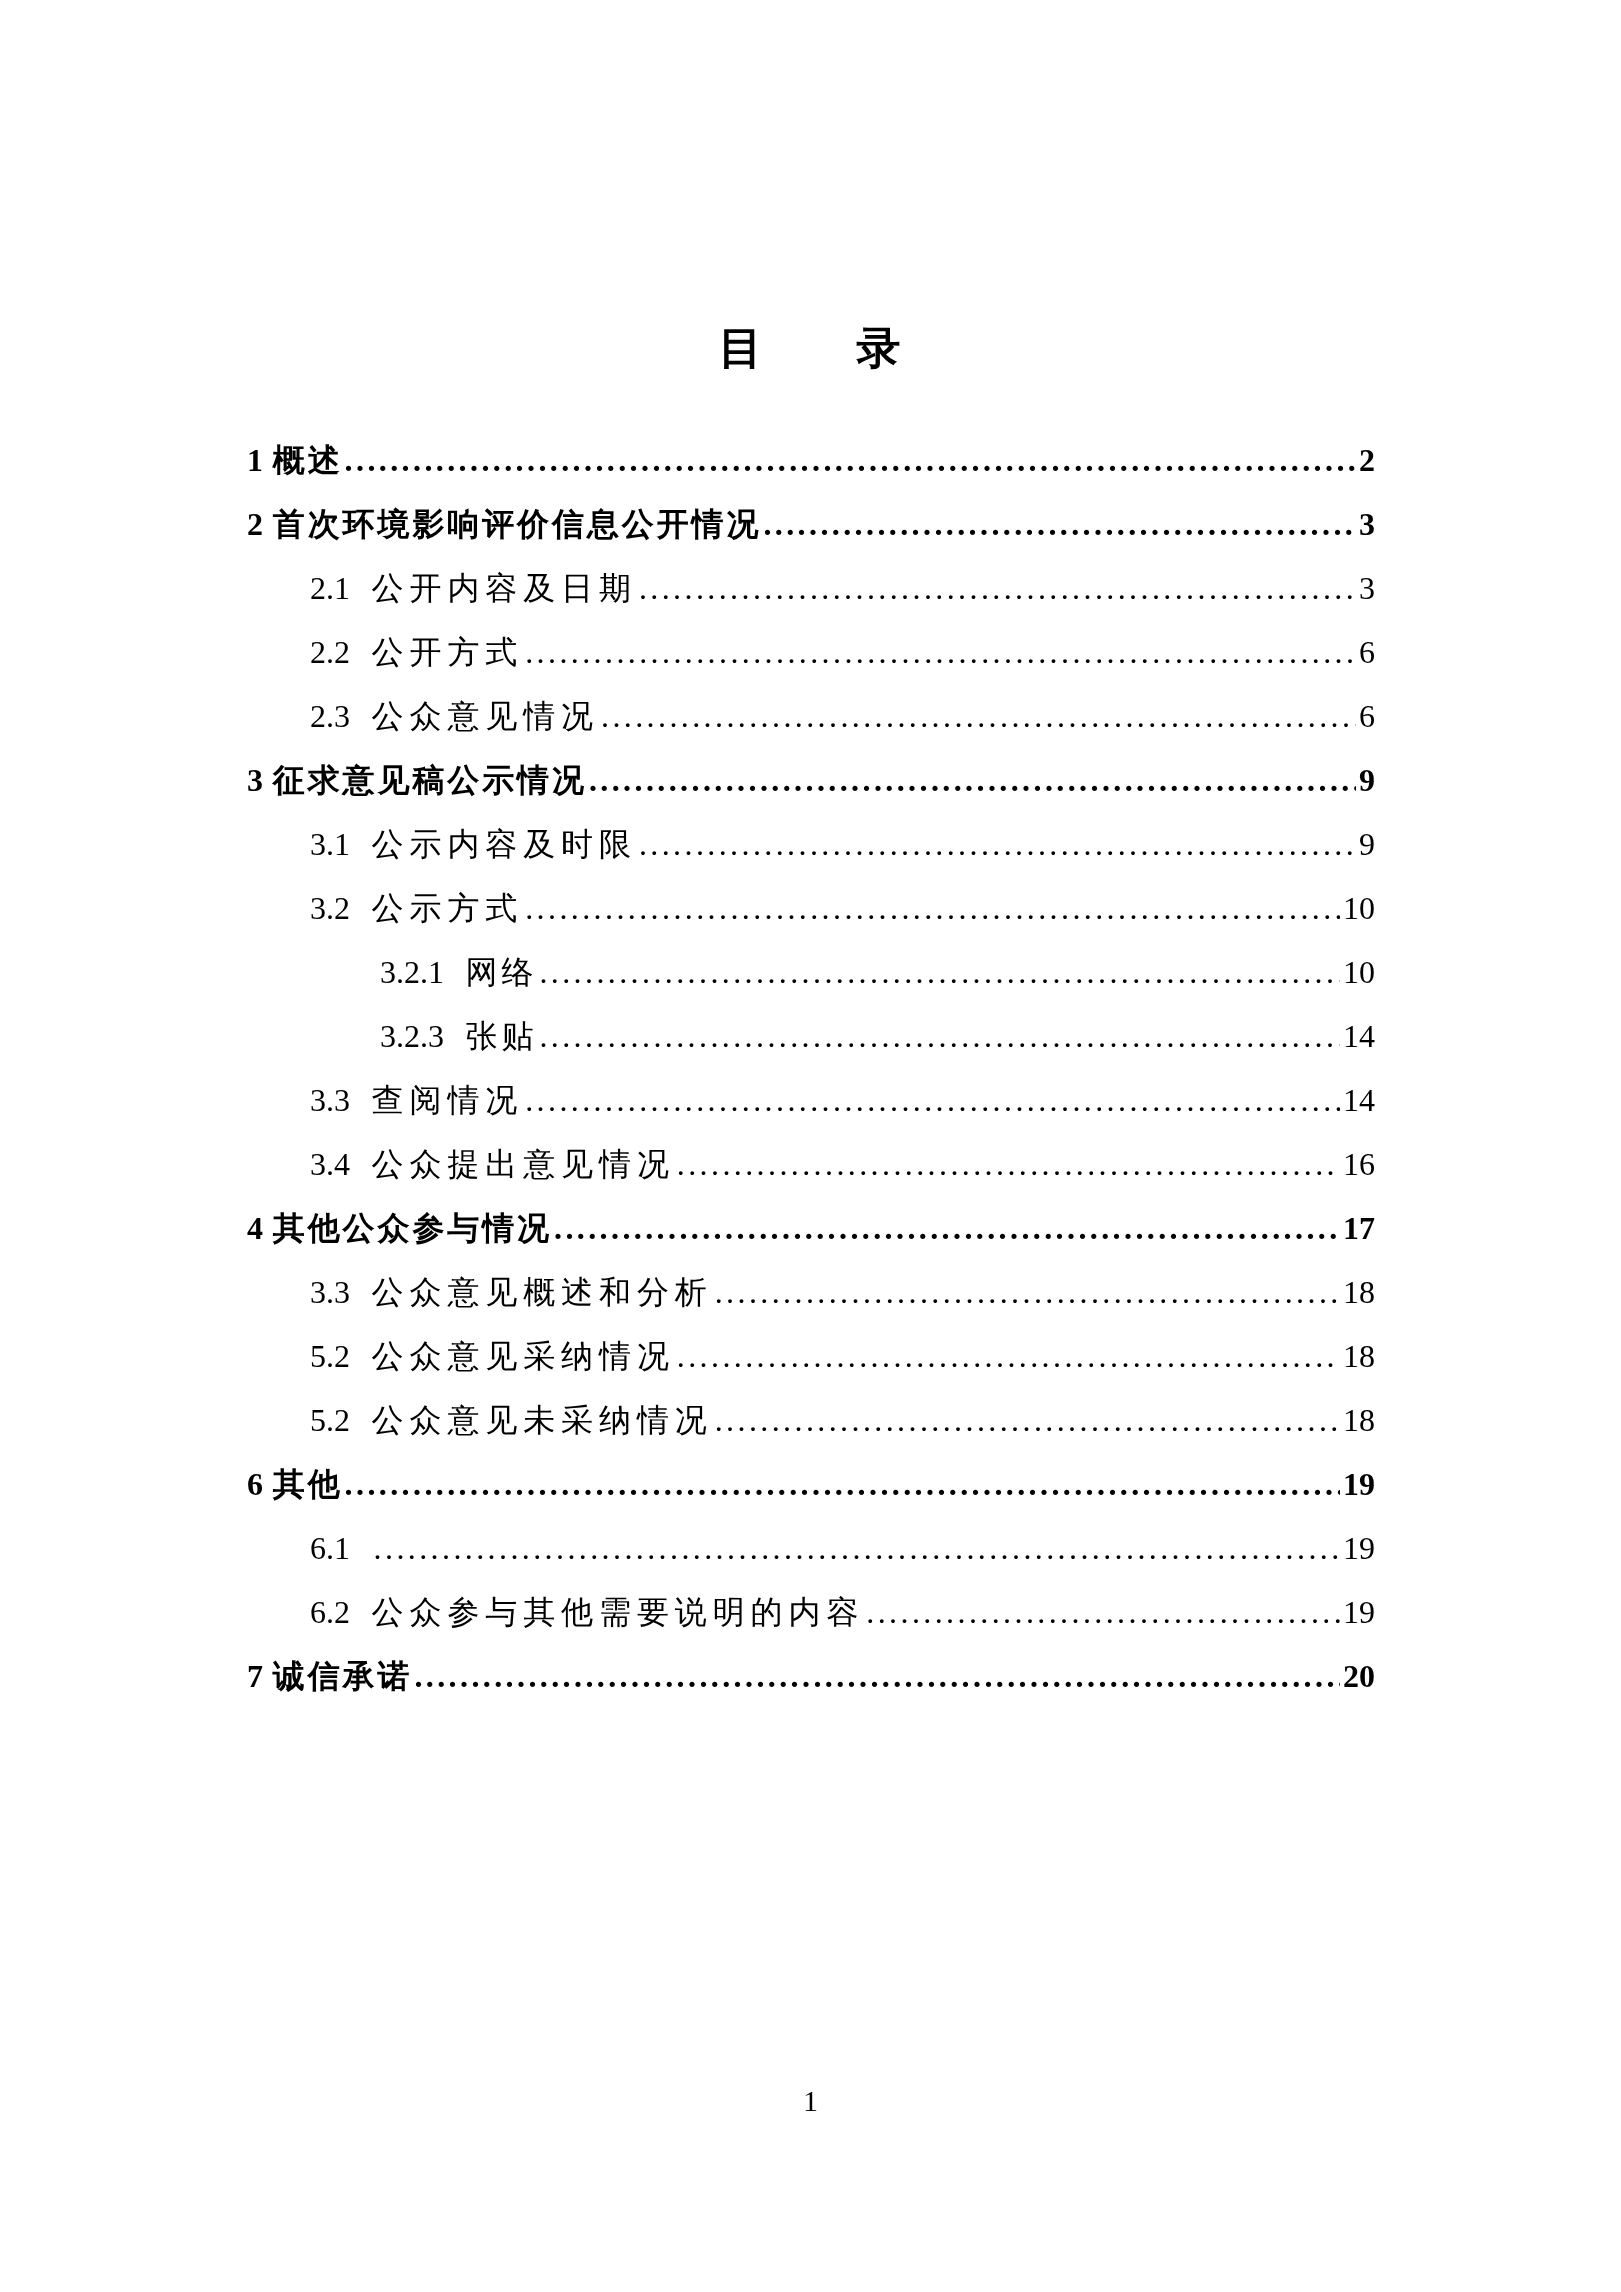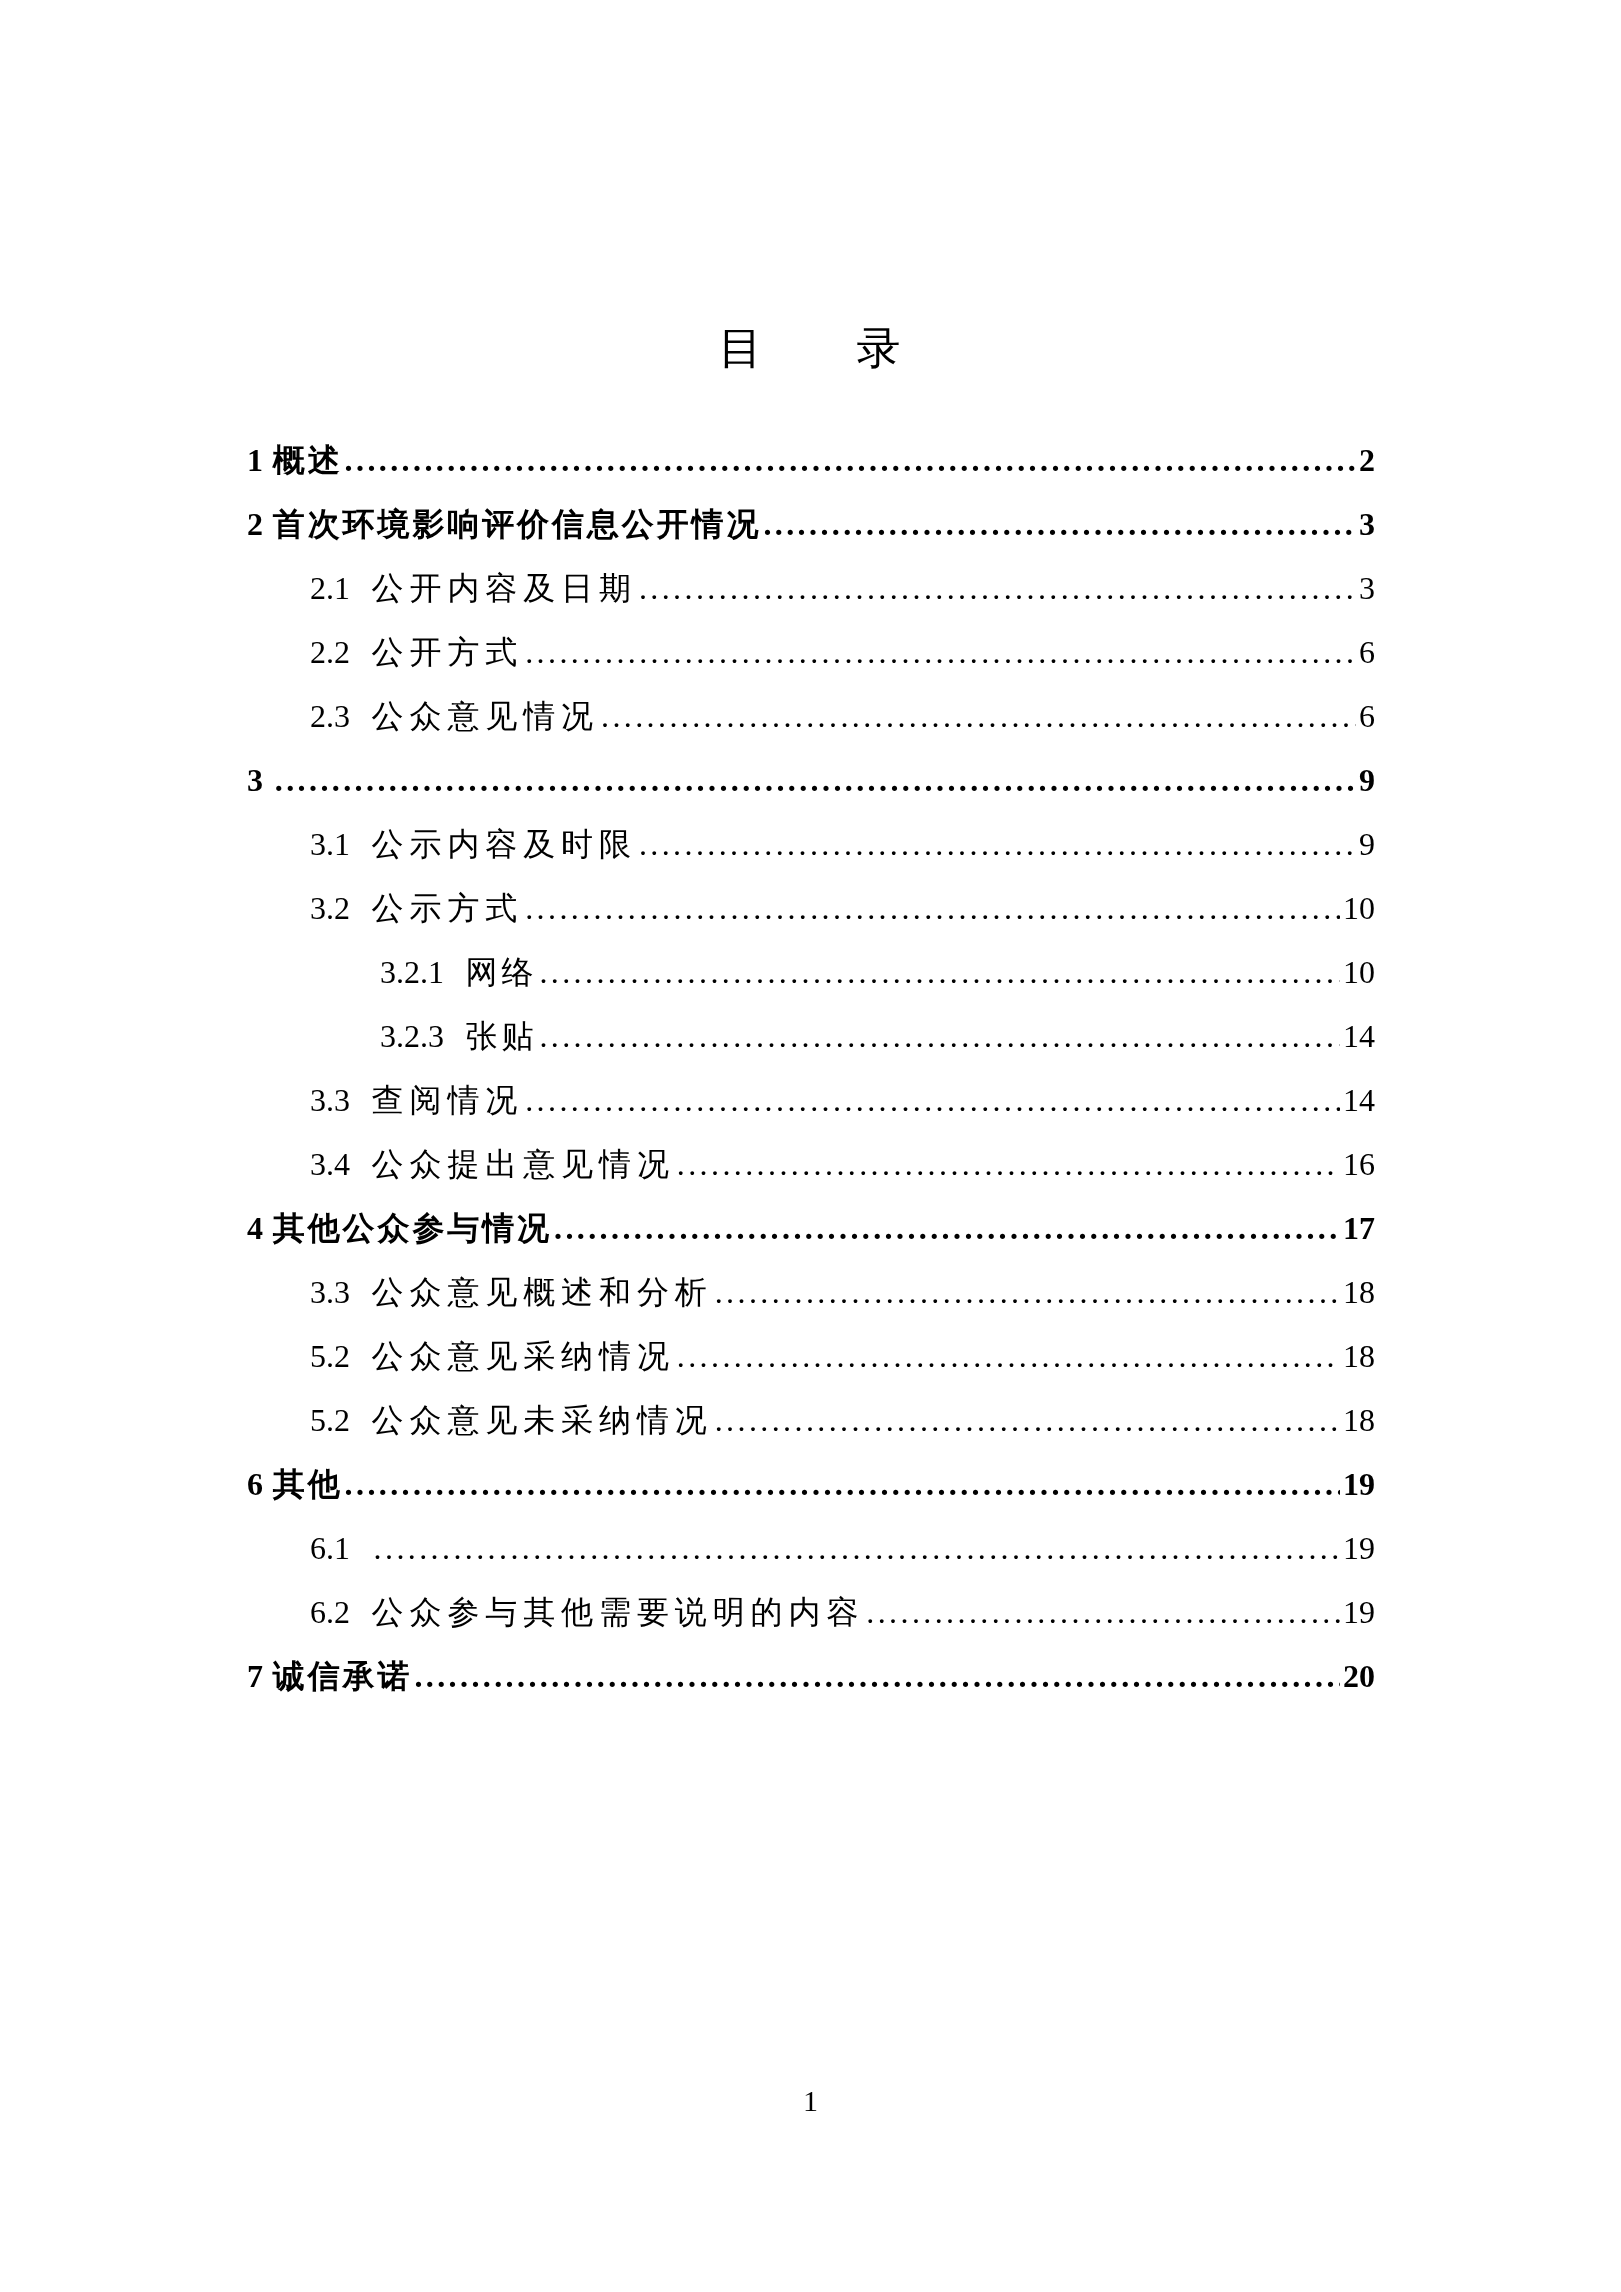"目 录" .doc-title { font-weight: normal -> bold }
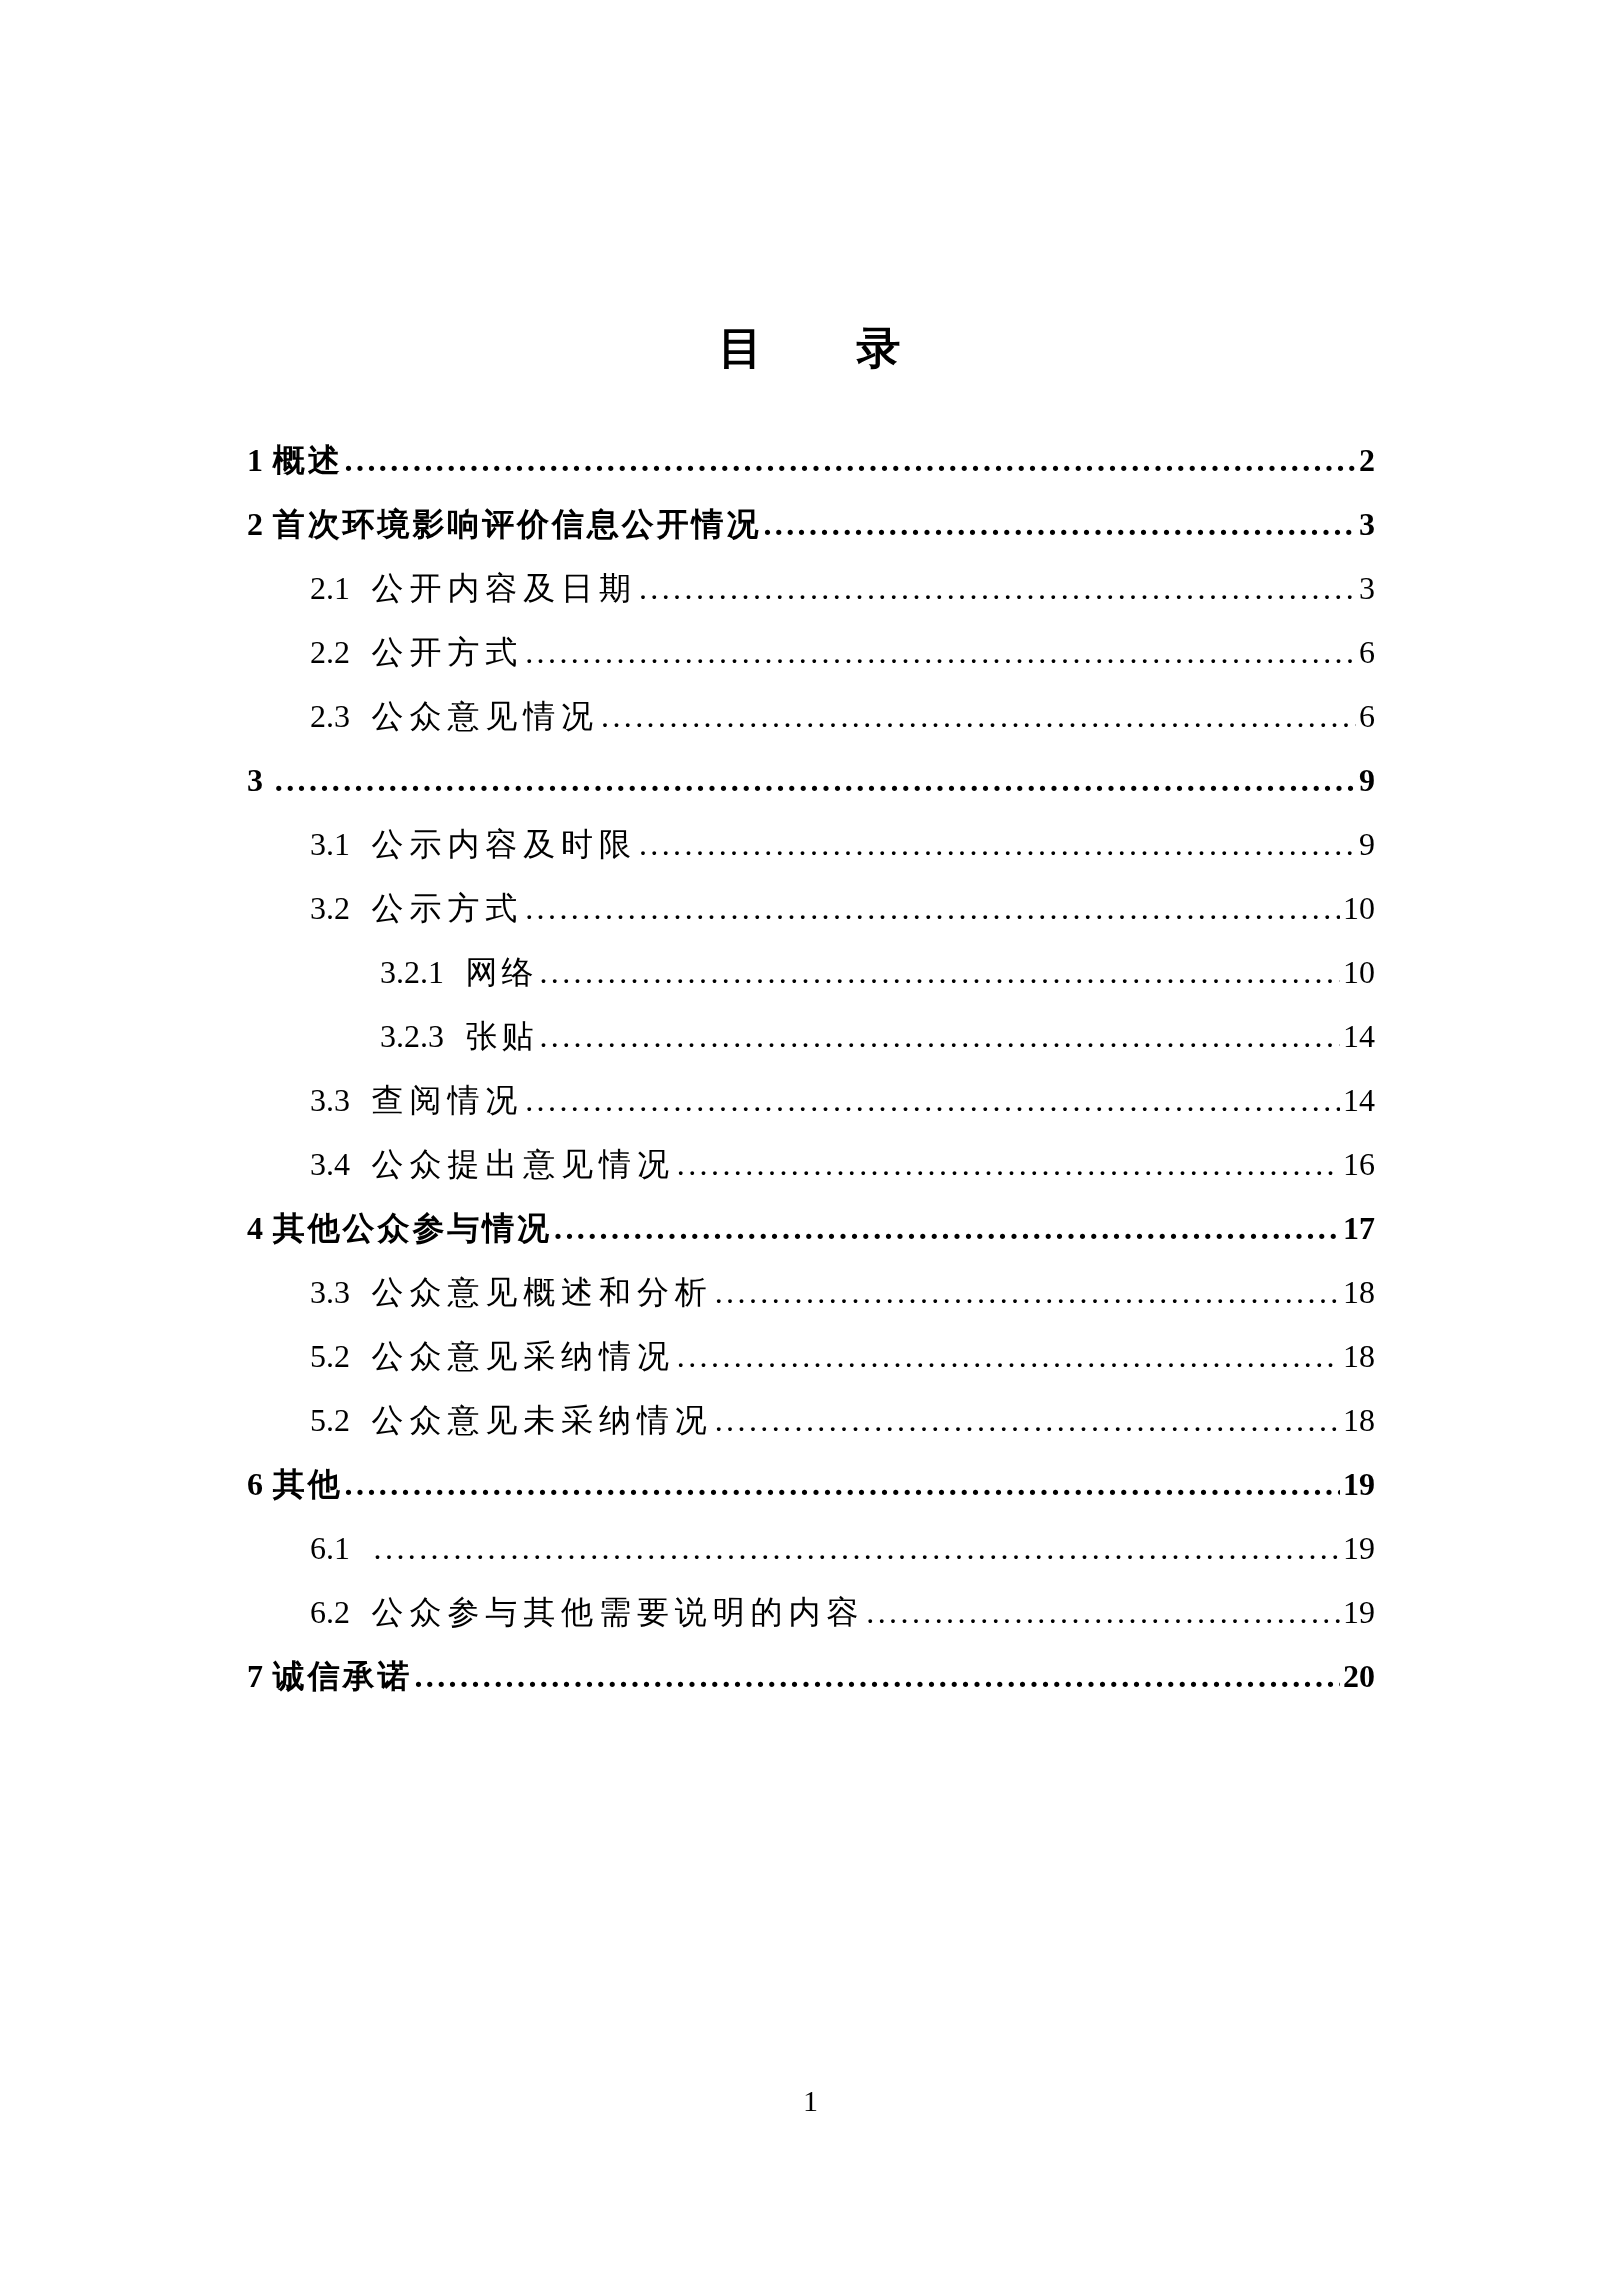"征求意见稿公示情况" span.toc-label { html: none -> <span>征求意见稿公示情况</span> }
